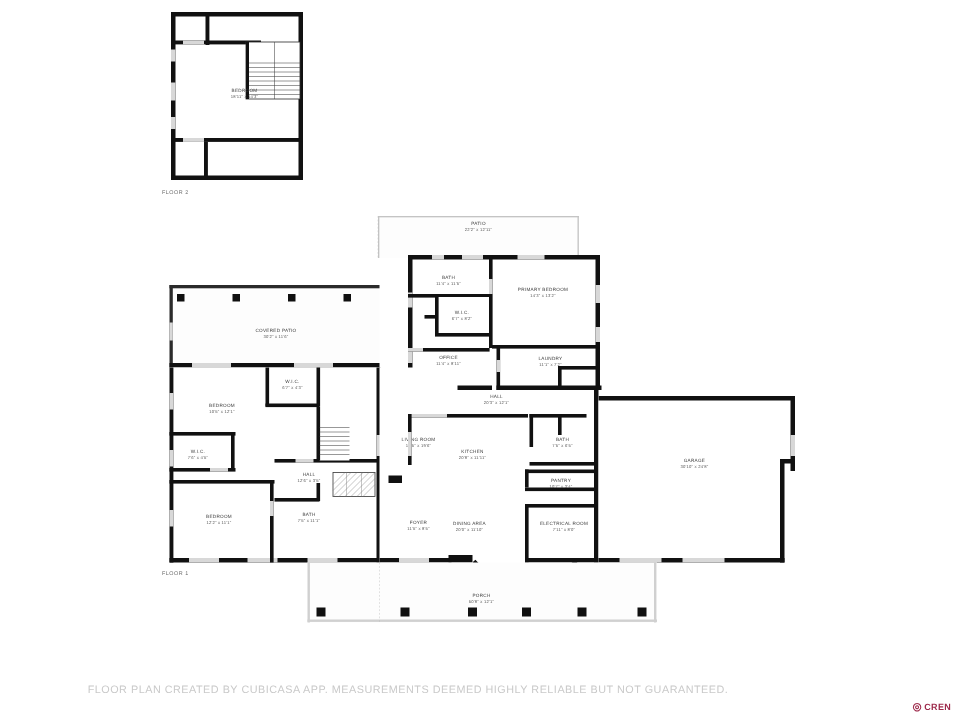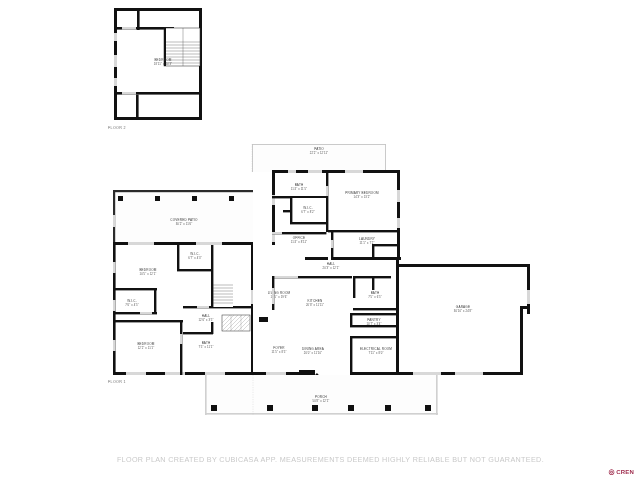"FLOOR PLAN CREATED BY CUBICASA" .footer-note { text-align: right -> center }
